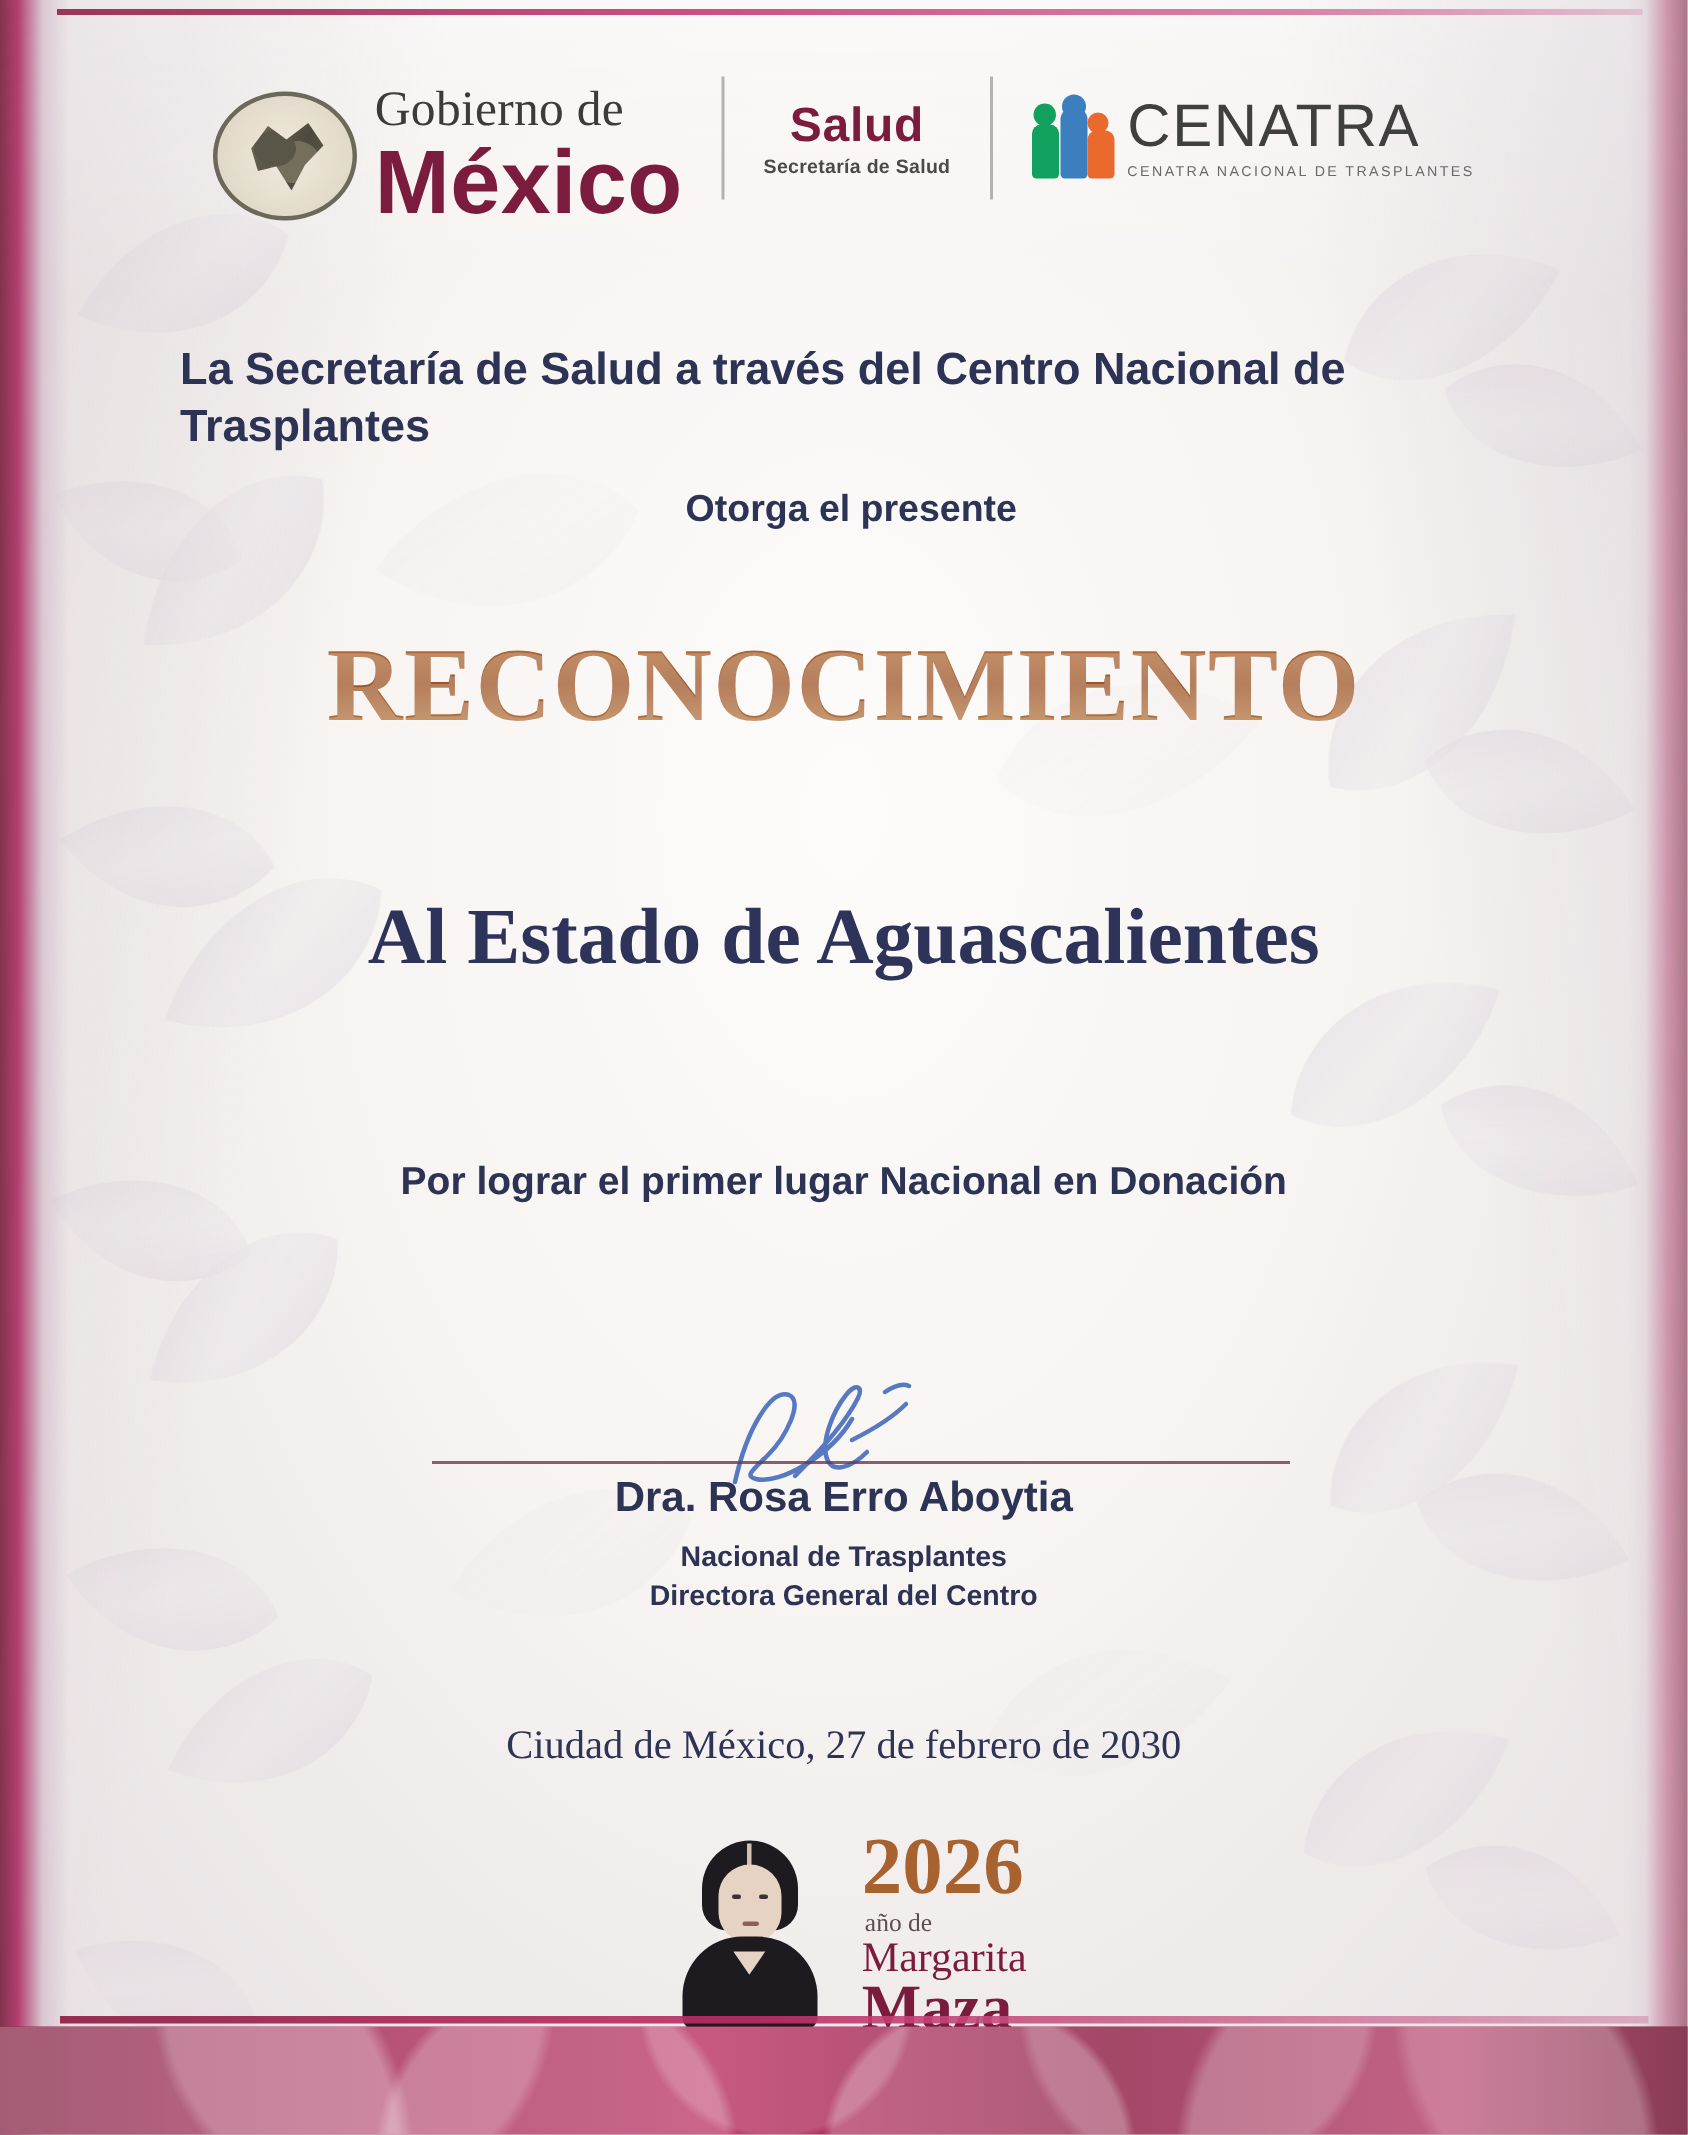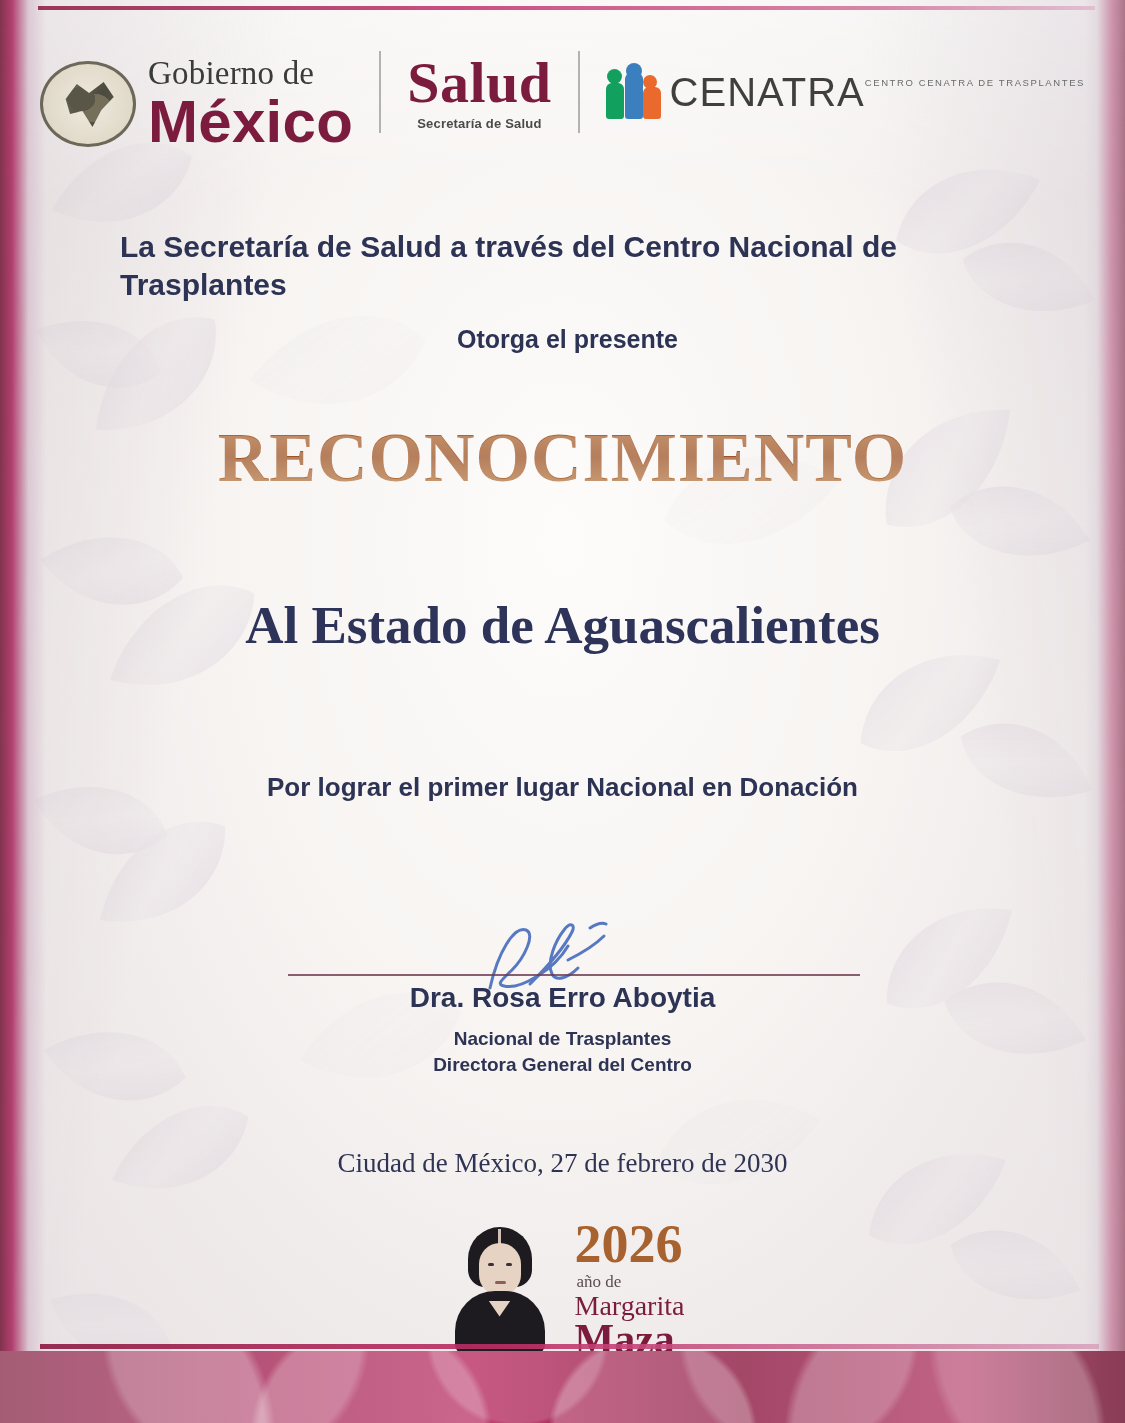"Salud" .salud-main { font-family: Liberation Serif, serif -> Liberation Sans, sans-serif; font-size: 58px -> 32px }
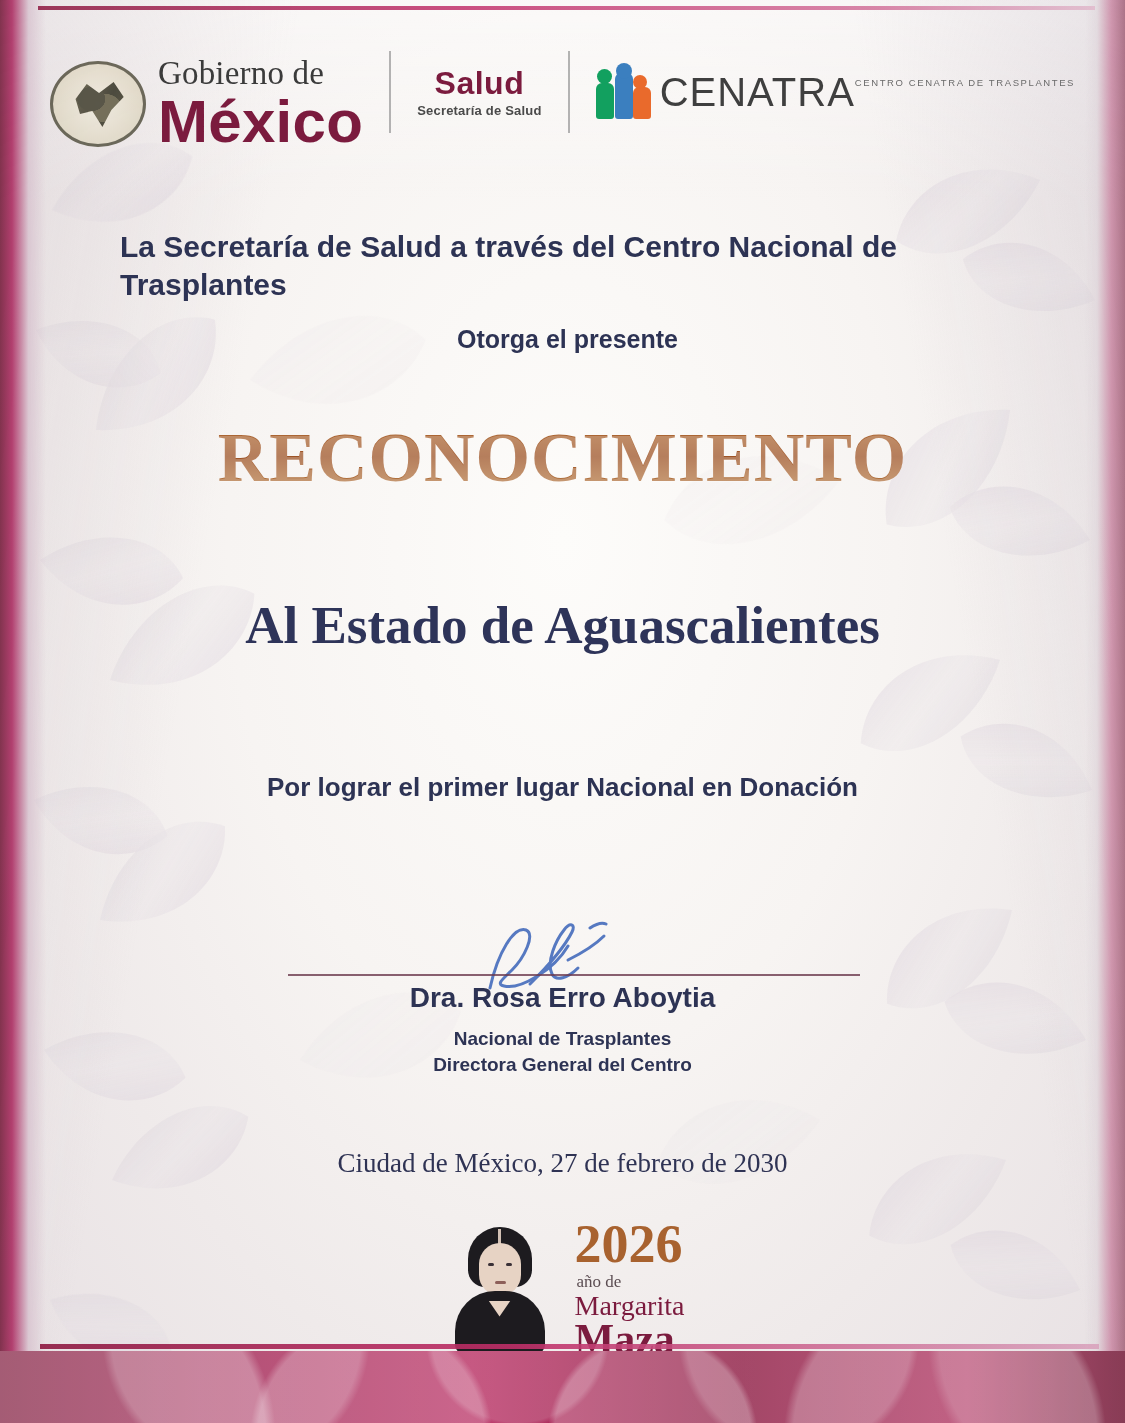"CENATRA" .cenatra-text { flex-direction: row -> column }
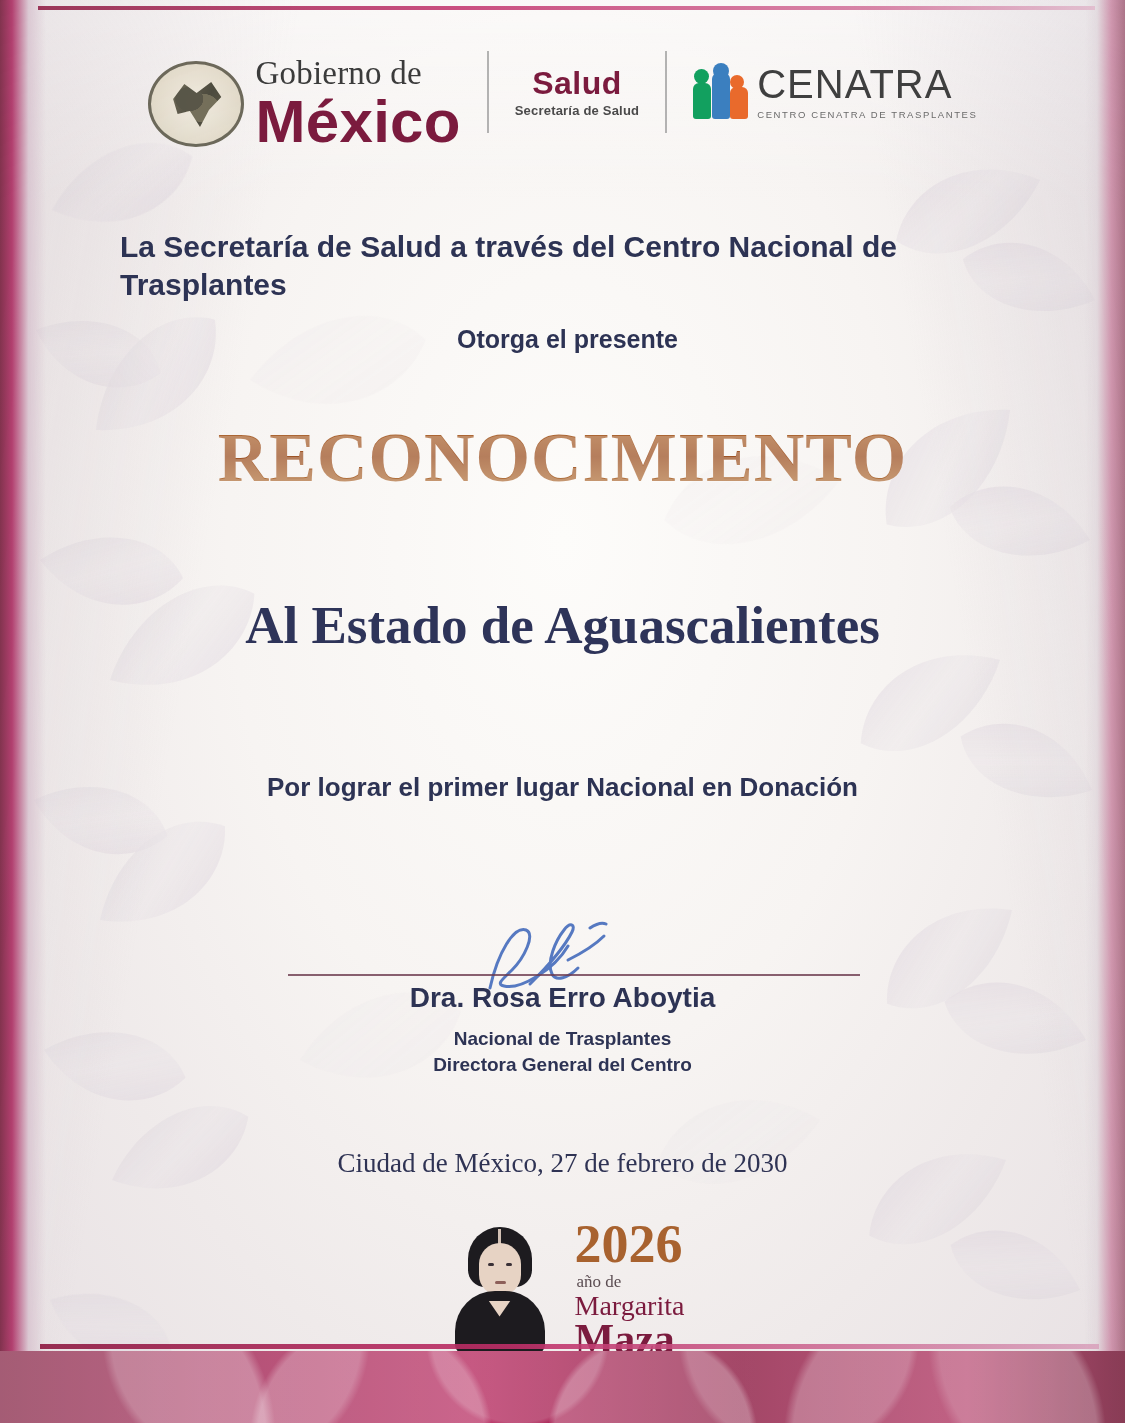"CENTRO CENATRA DE TRASPLANTES" span.cenatra-sub { text: CENTRO CENATRA -> CENATRA NACIONAL }
